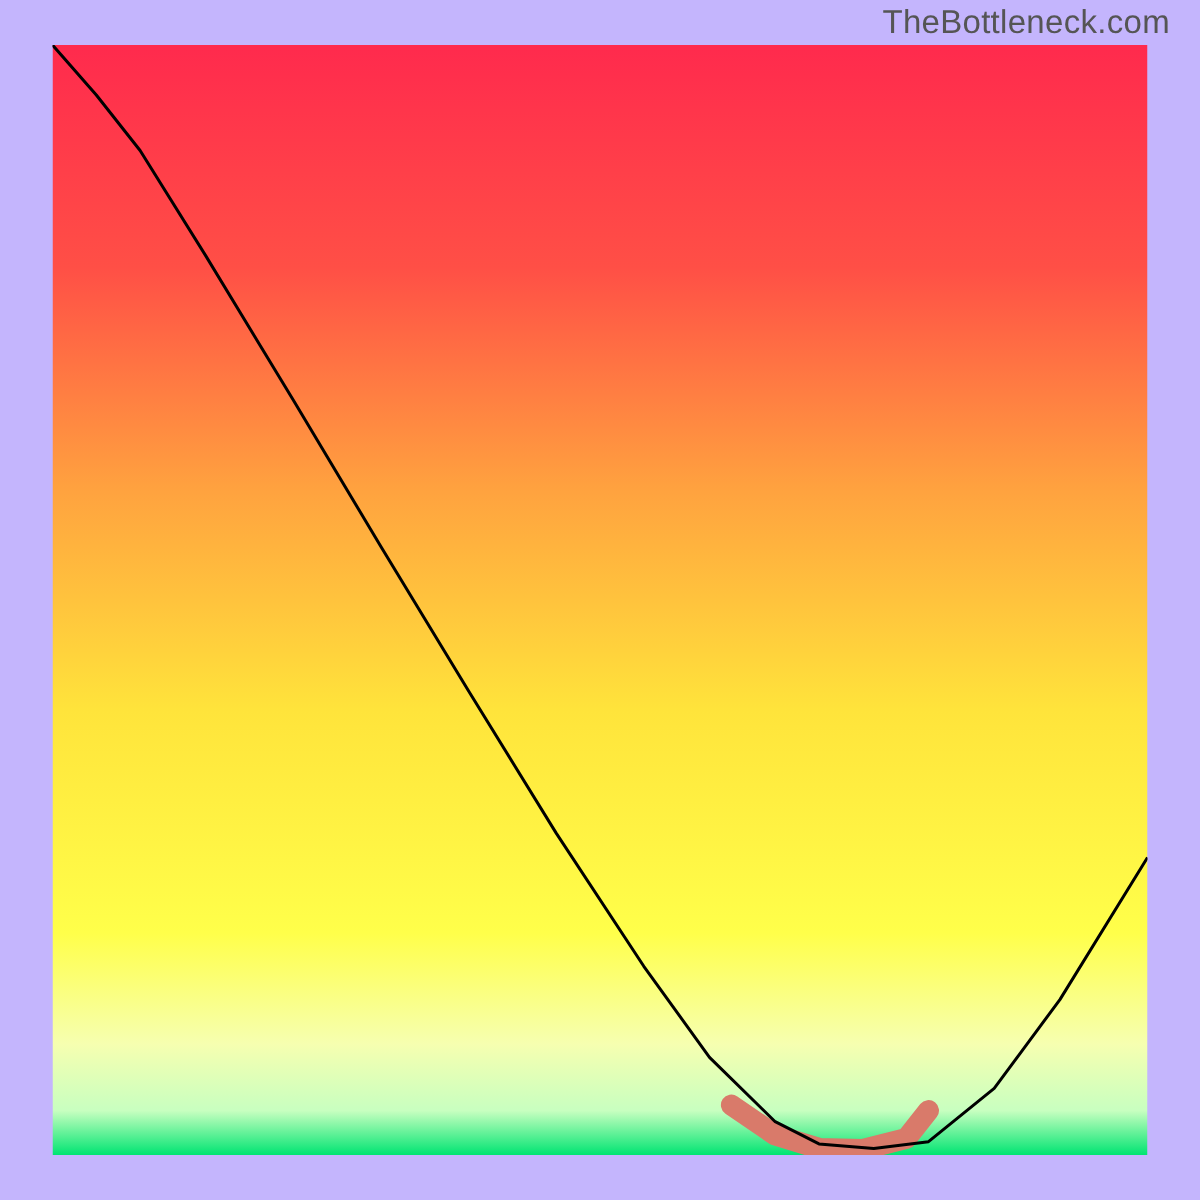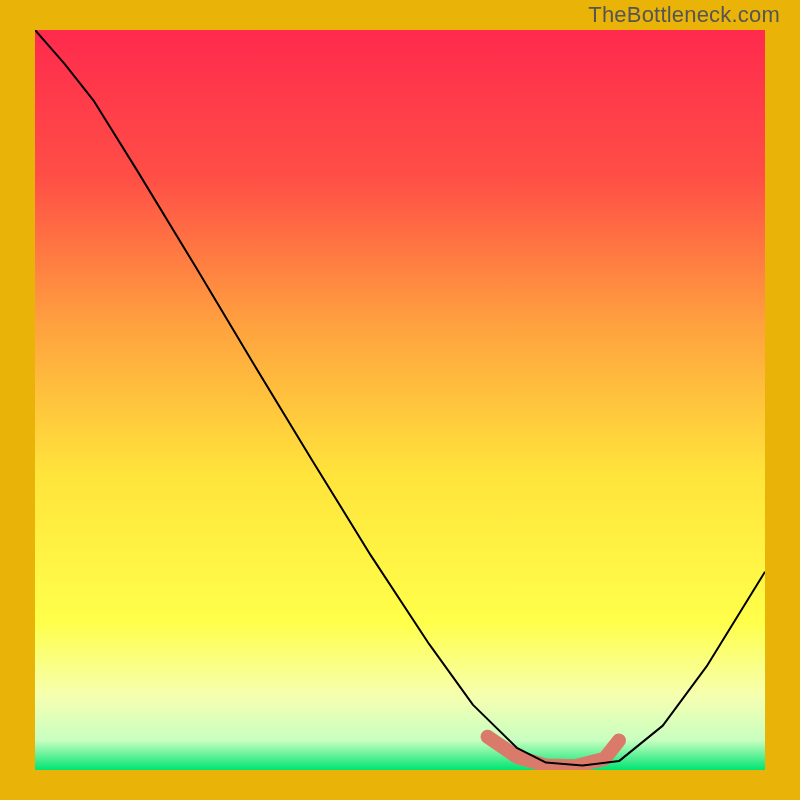"TheBottleneck.com" .frame { background: #eab308 -> #c4b5fd }
